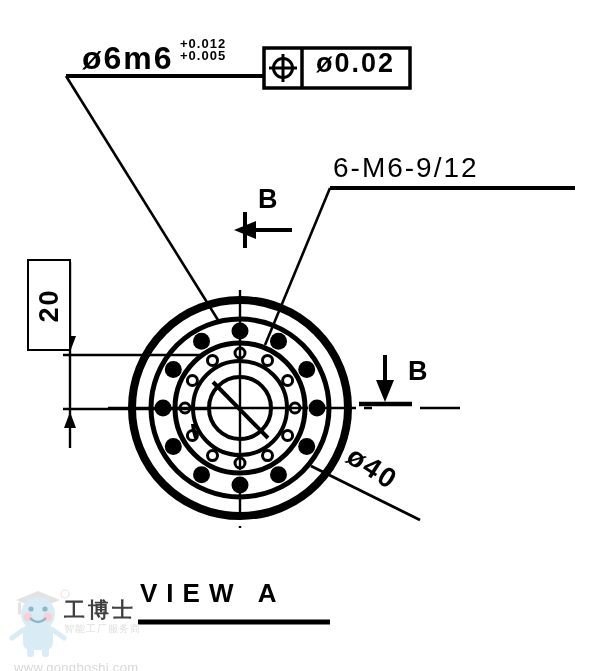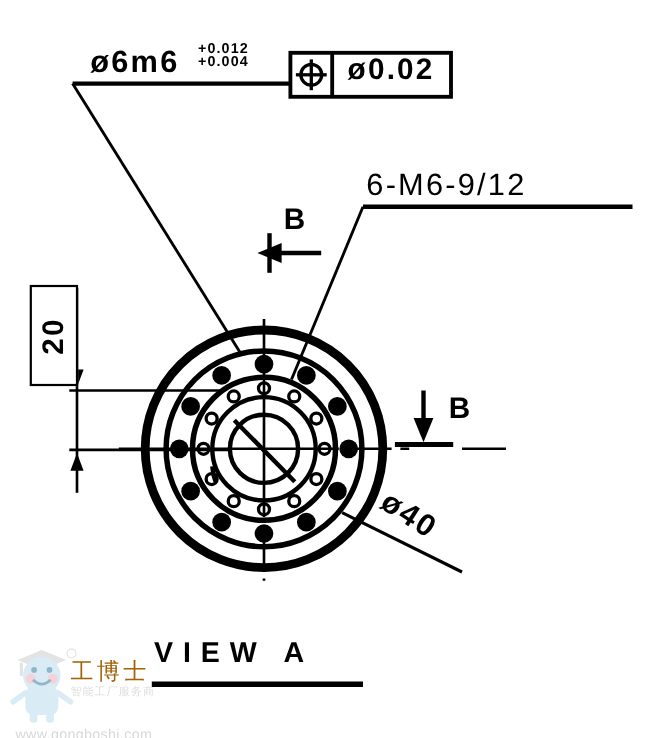"ø6m6" #dim-shaft-main { font-size: 28px -> 32px }
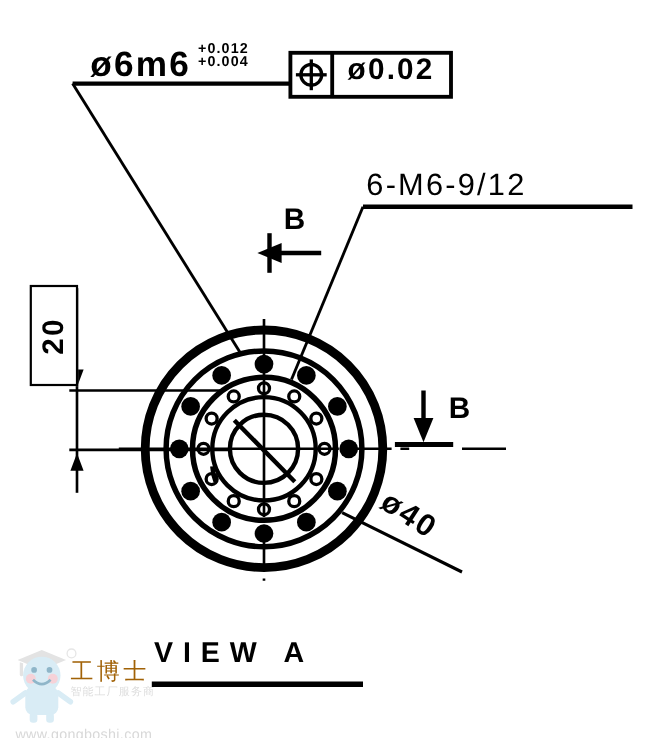"+0.004" span.tol { text: +0.004 -> +0.005 }
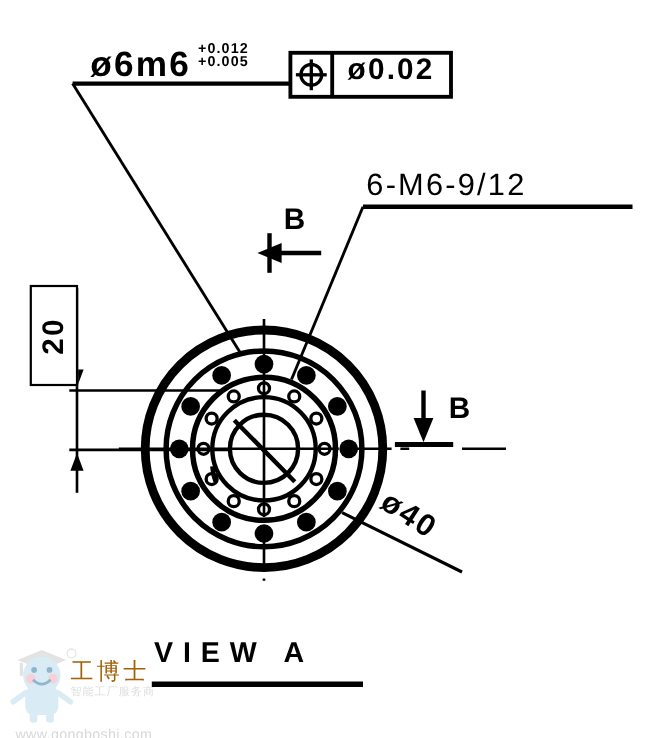"工博士" #wm-cn { color: #a16207 -> #404040; font-weight: normal -> bold }
